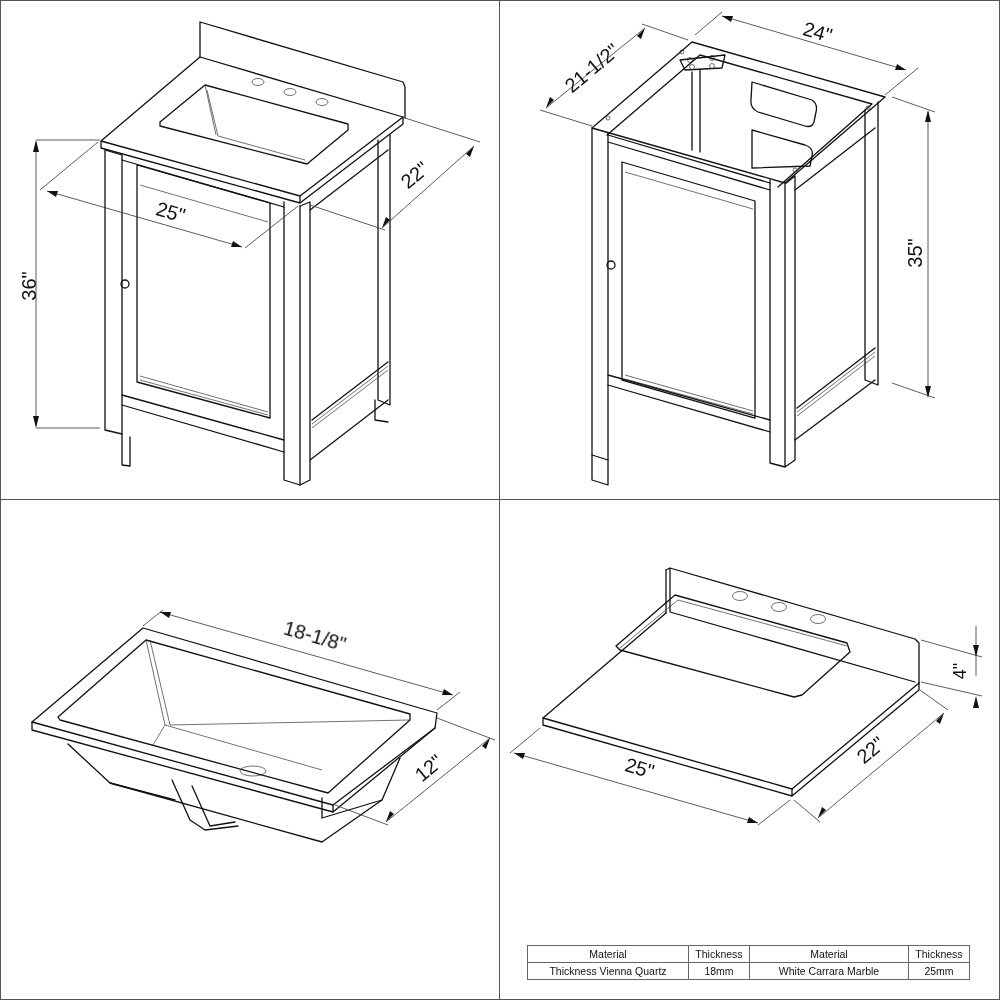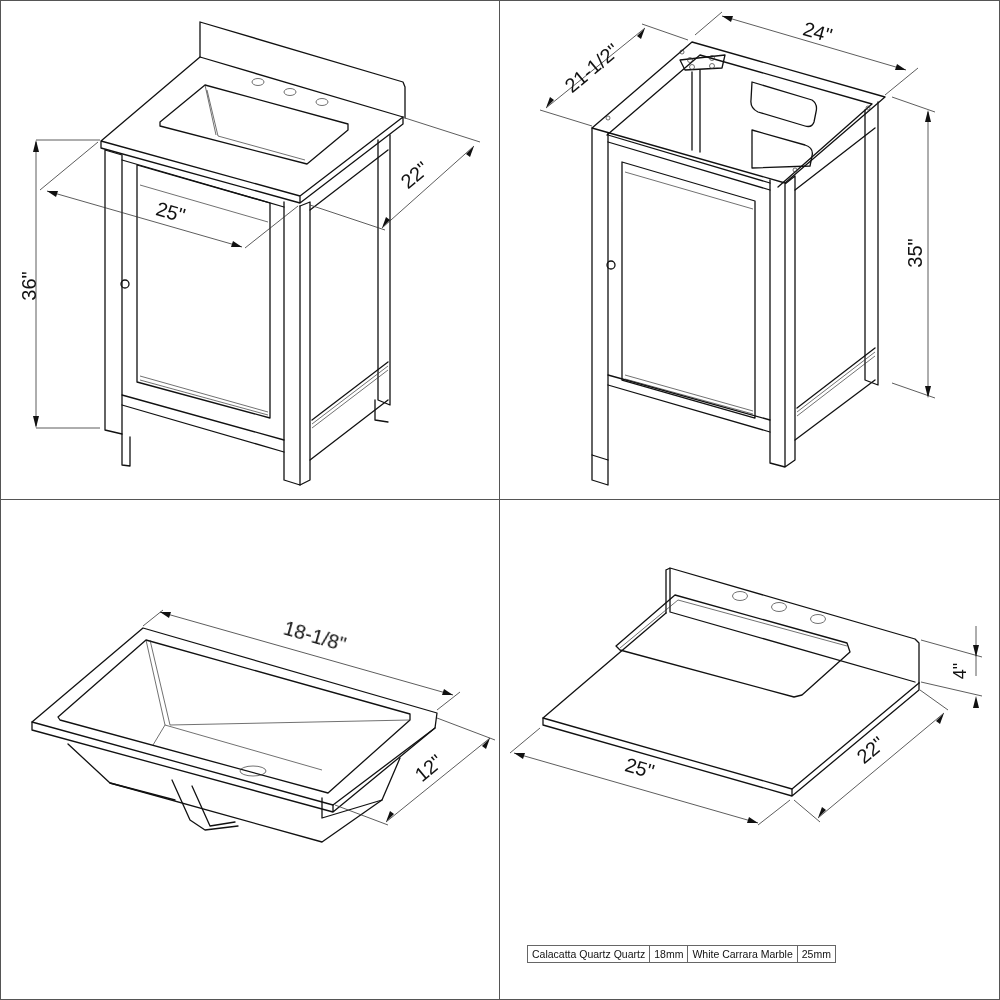"Material" tr { html: none -> <tr> <td>Material</td> <td>Thickness</td> <td>Material</td> <td>Thickness</td> </tr> }
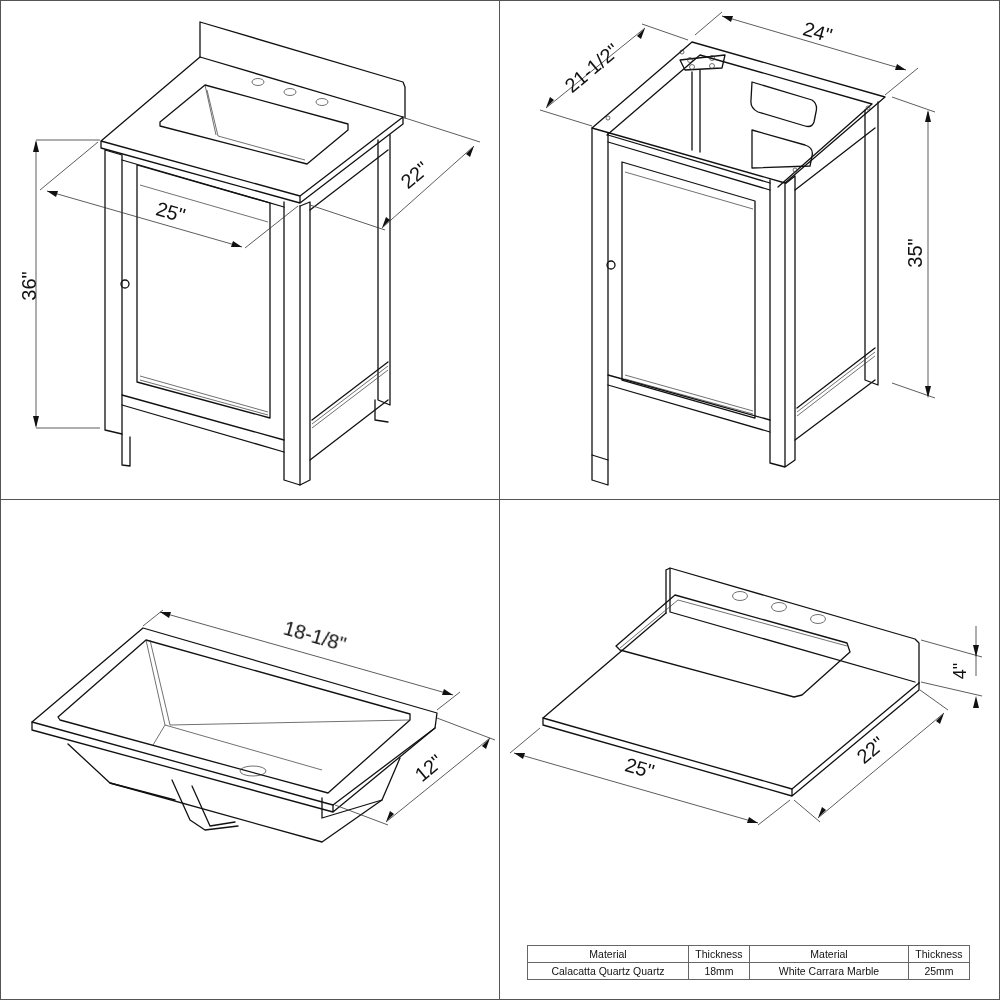"Calacatta Quartz Quartz" td { text: Calacatta Quartz -> Thickness Vienna }
